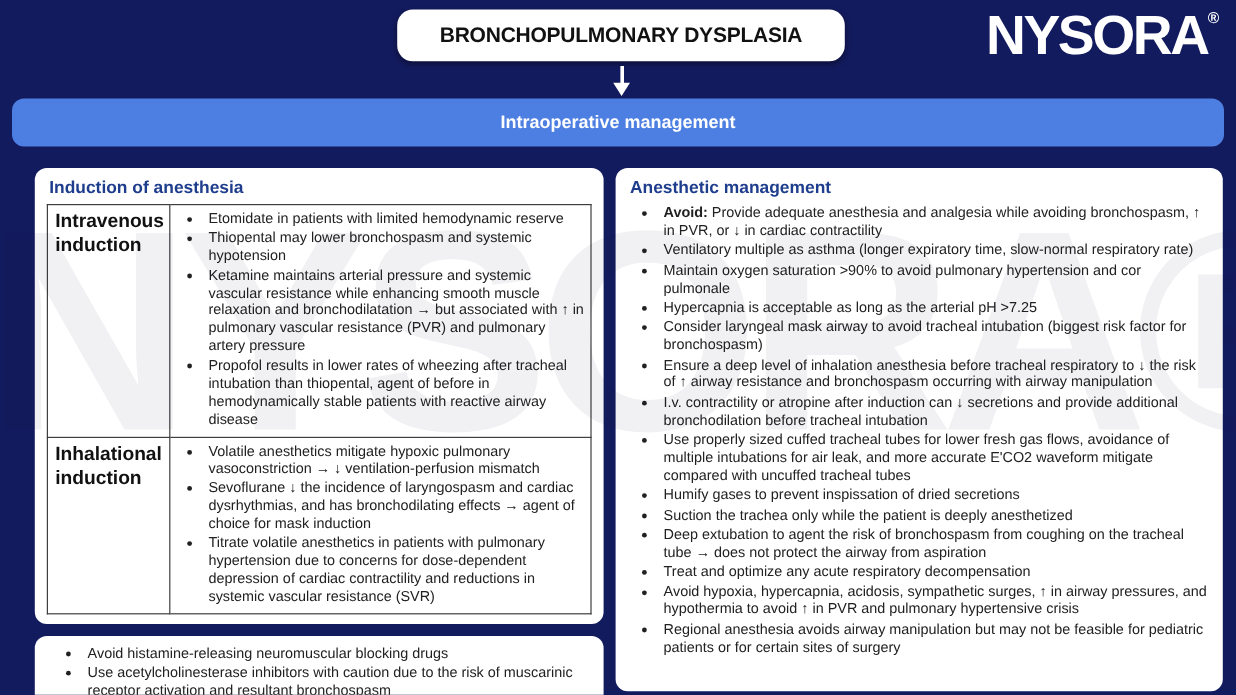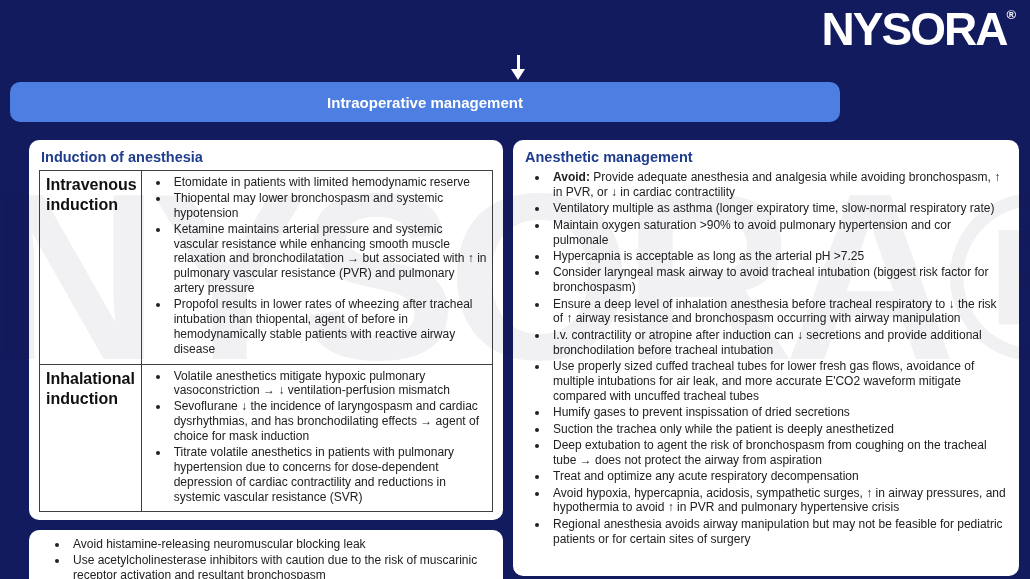"BRONCHOPULMONARY DYSPLASIA" div.title-box { html: none -> <div> <span>BRONCHOPULMONARY DYSPLASIA</span> </div> }
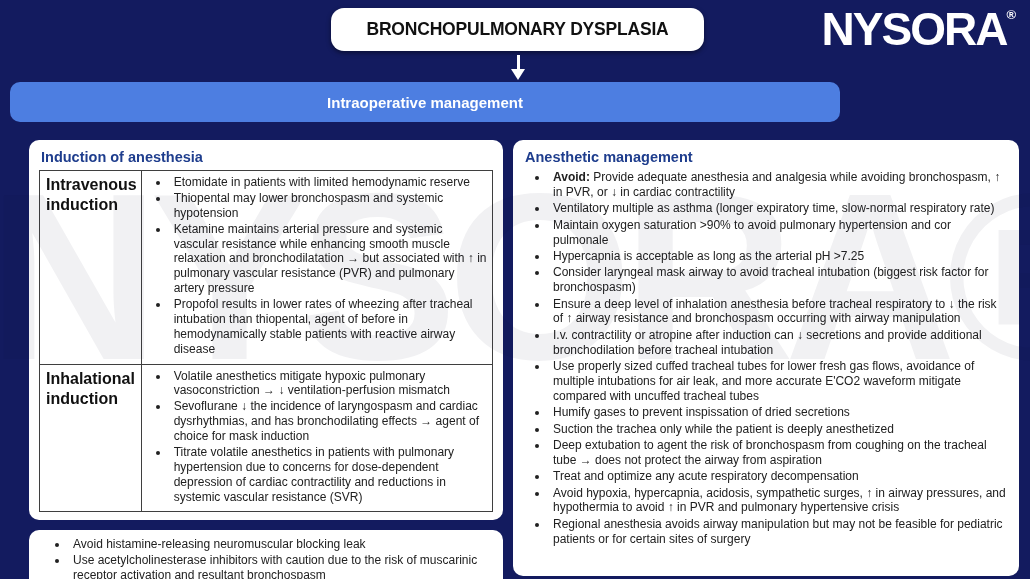"Intraoperative management" .banner { width: 830px -> 1010px }
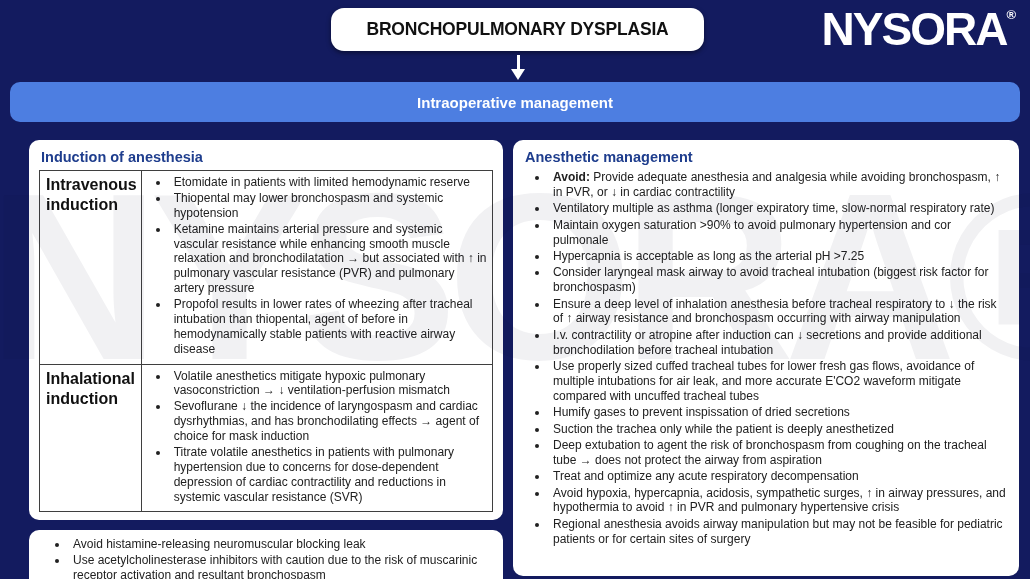"Avoid histamine-releasing neuromuscular" li { text: leak -> drugs }
